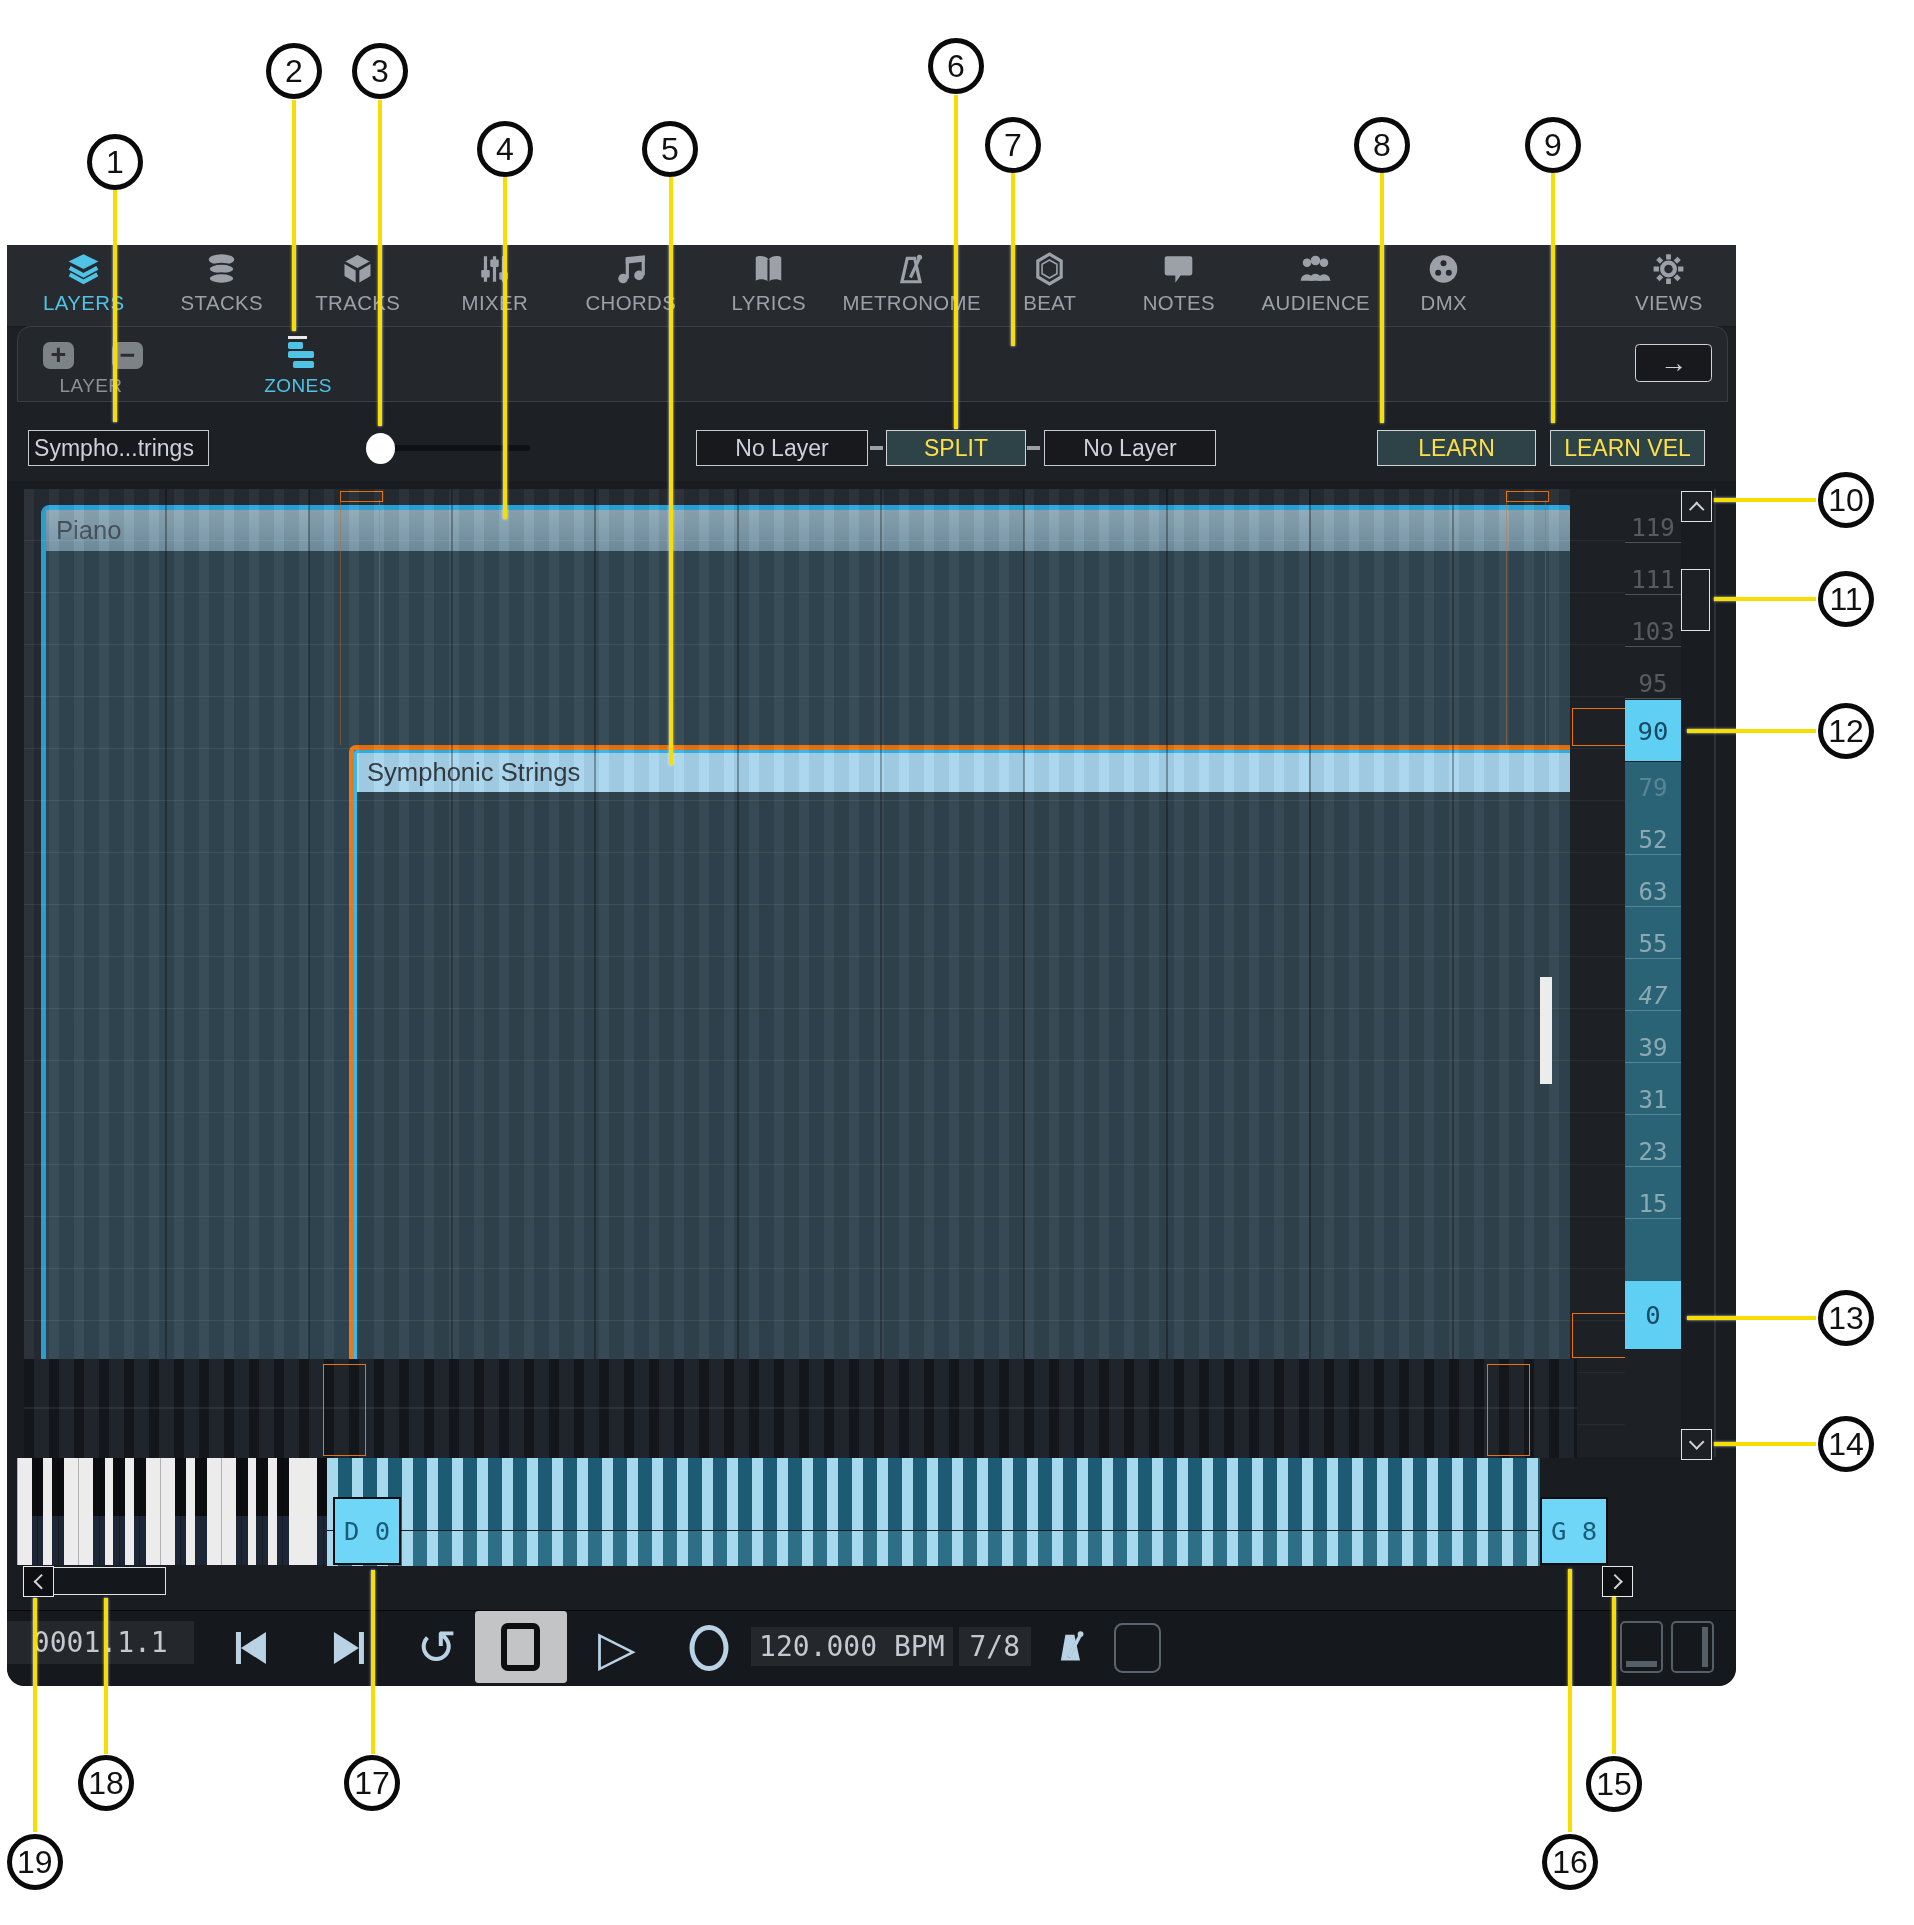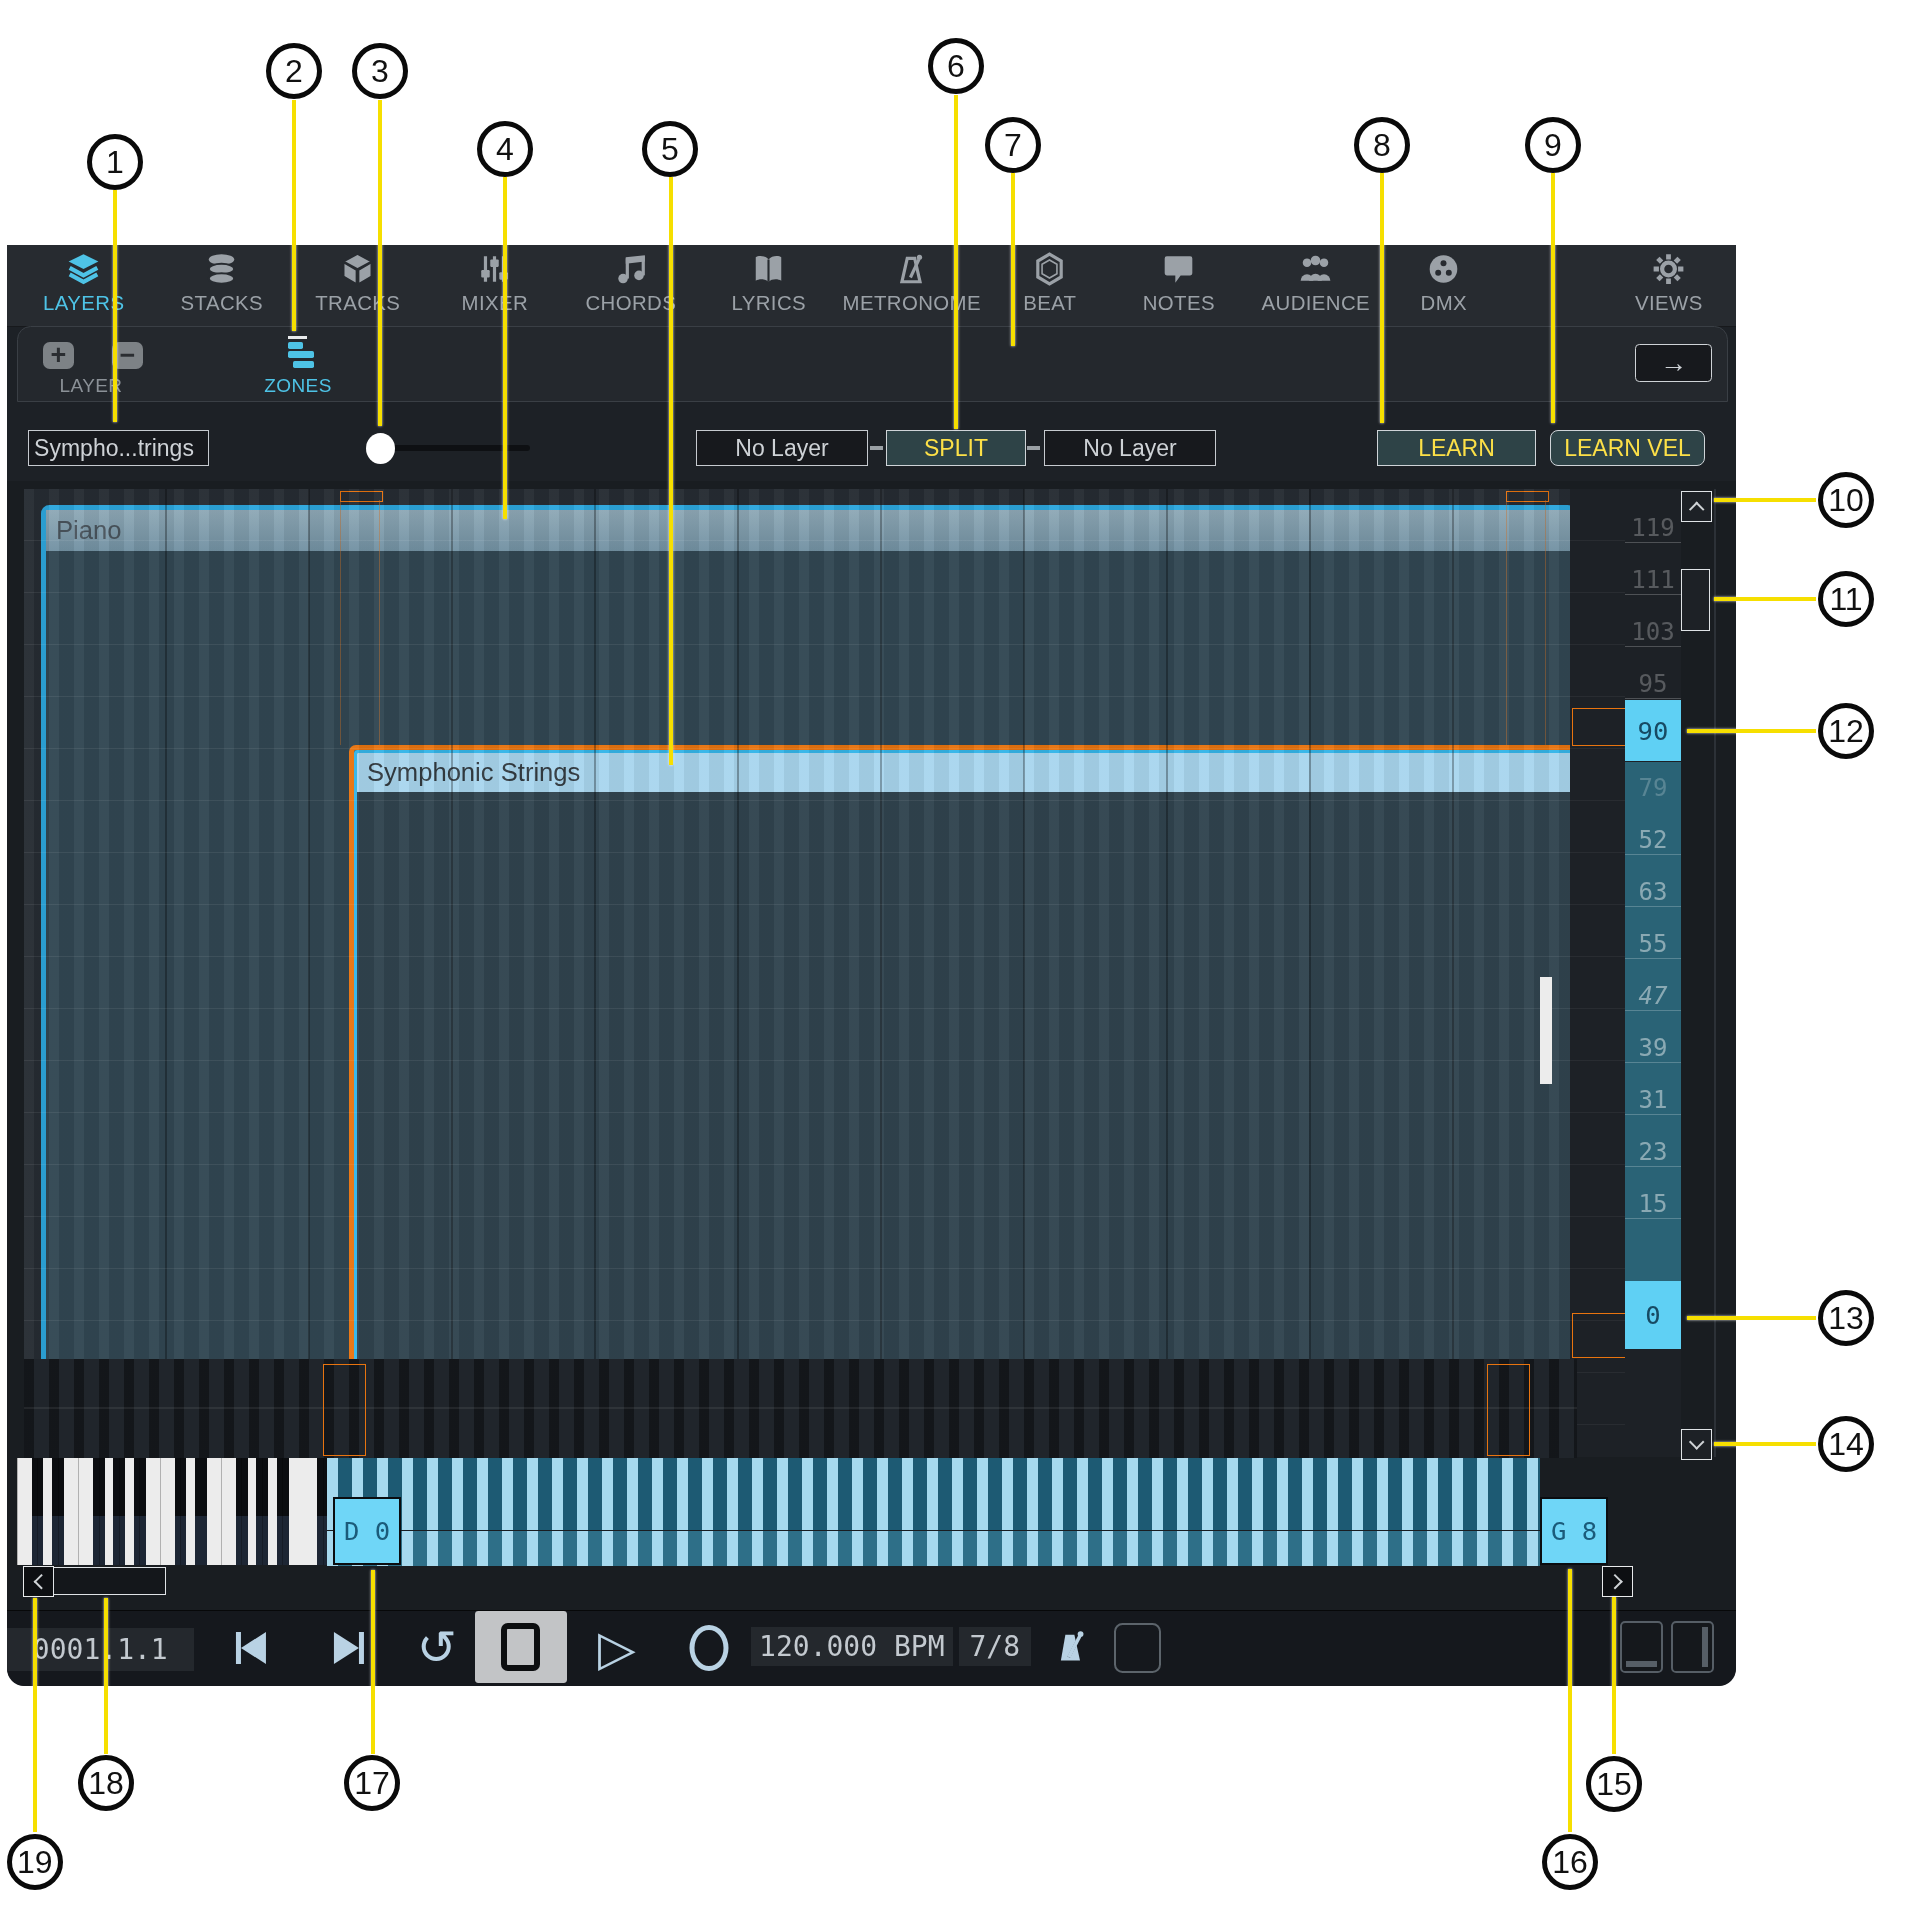"LEARN VEL" div.abs { border-radius: 8px -> none }
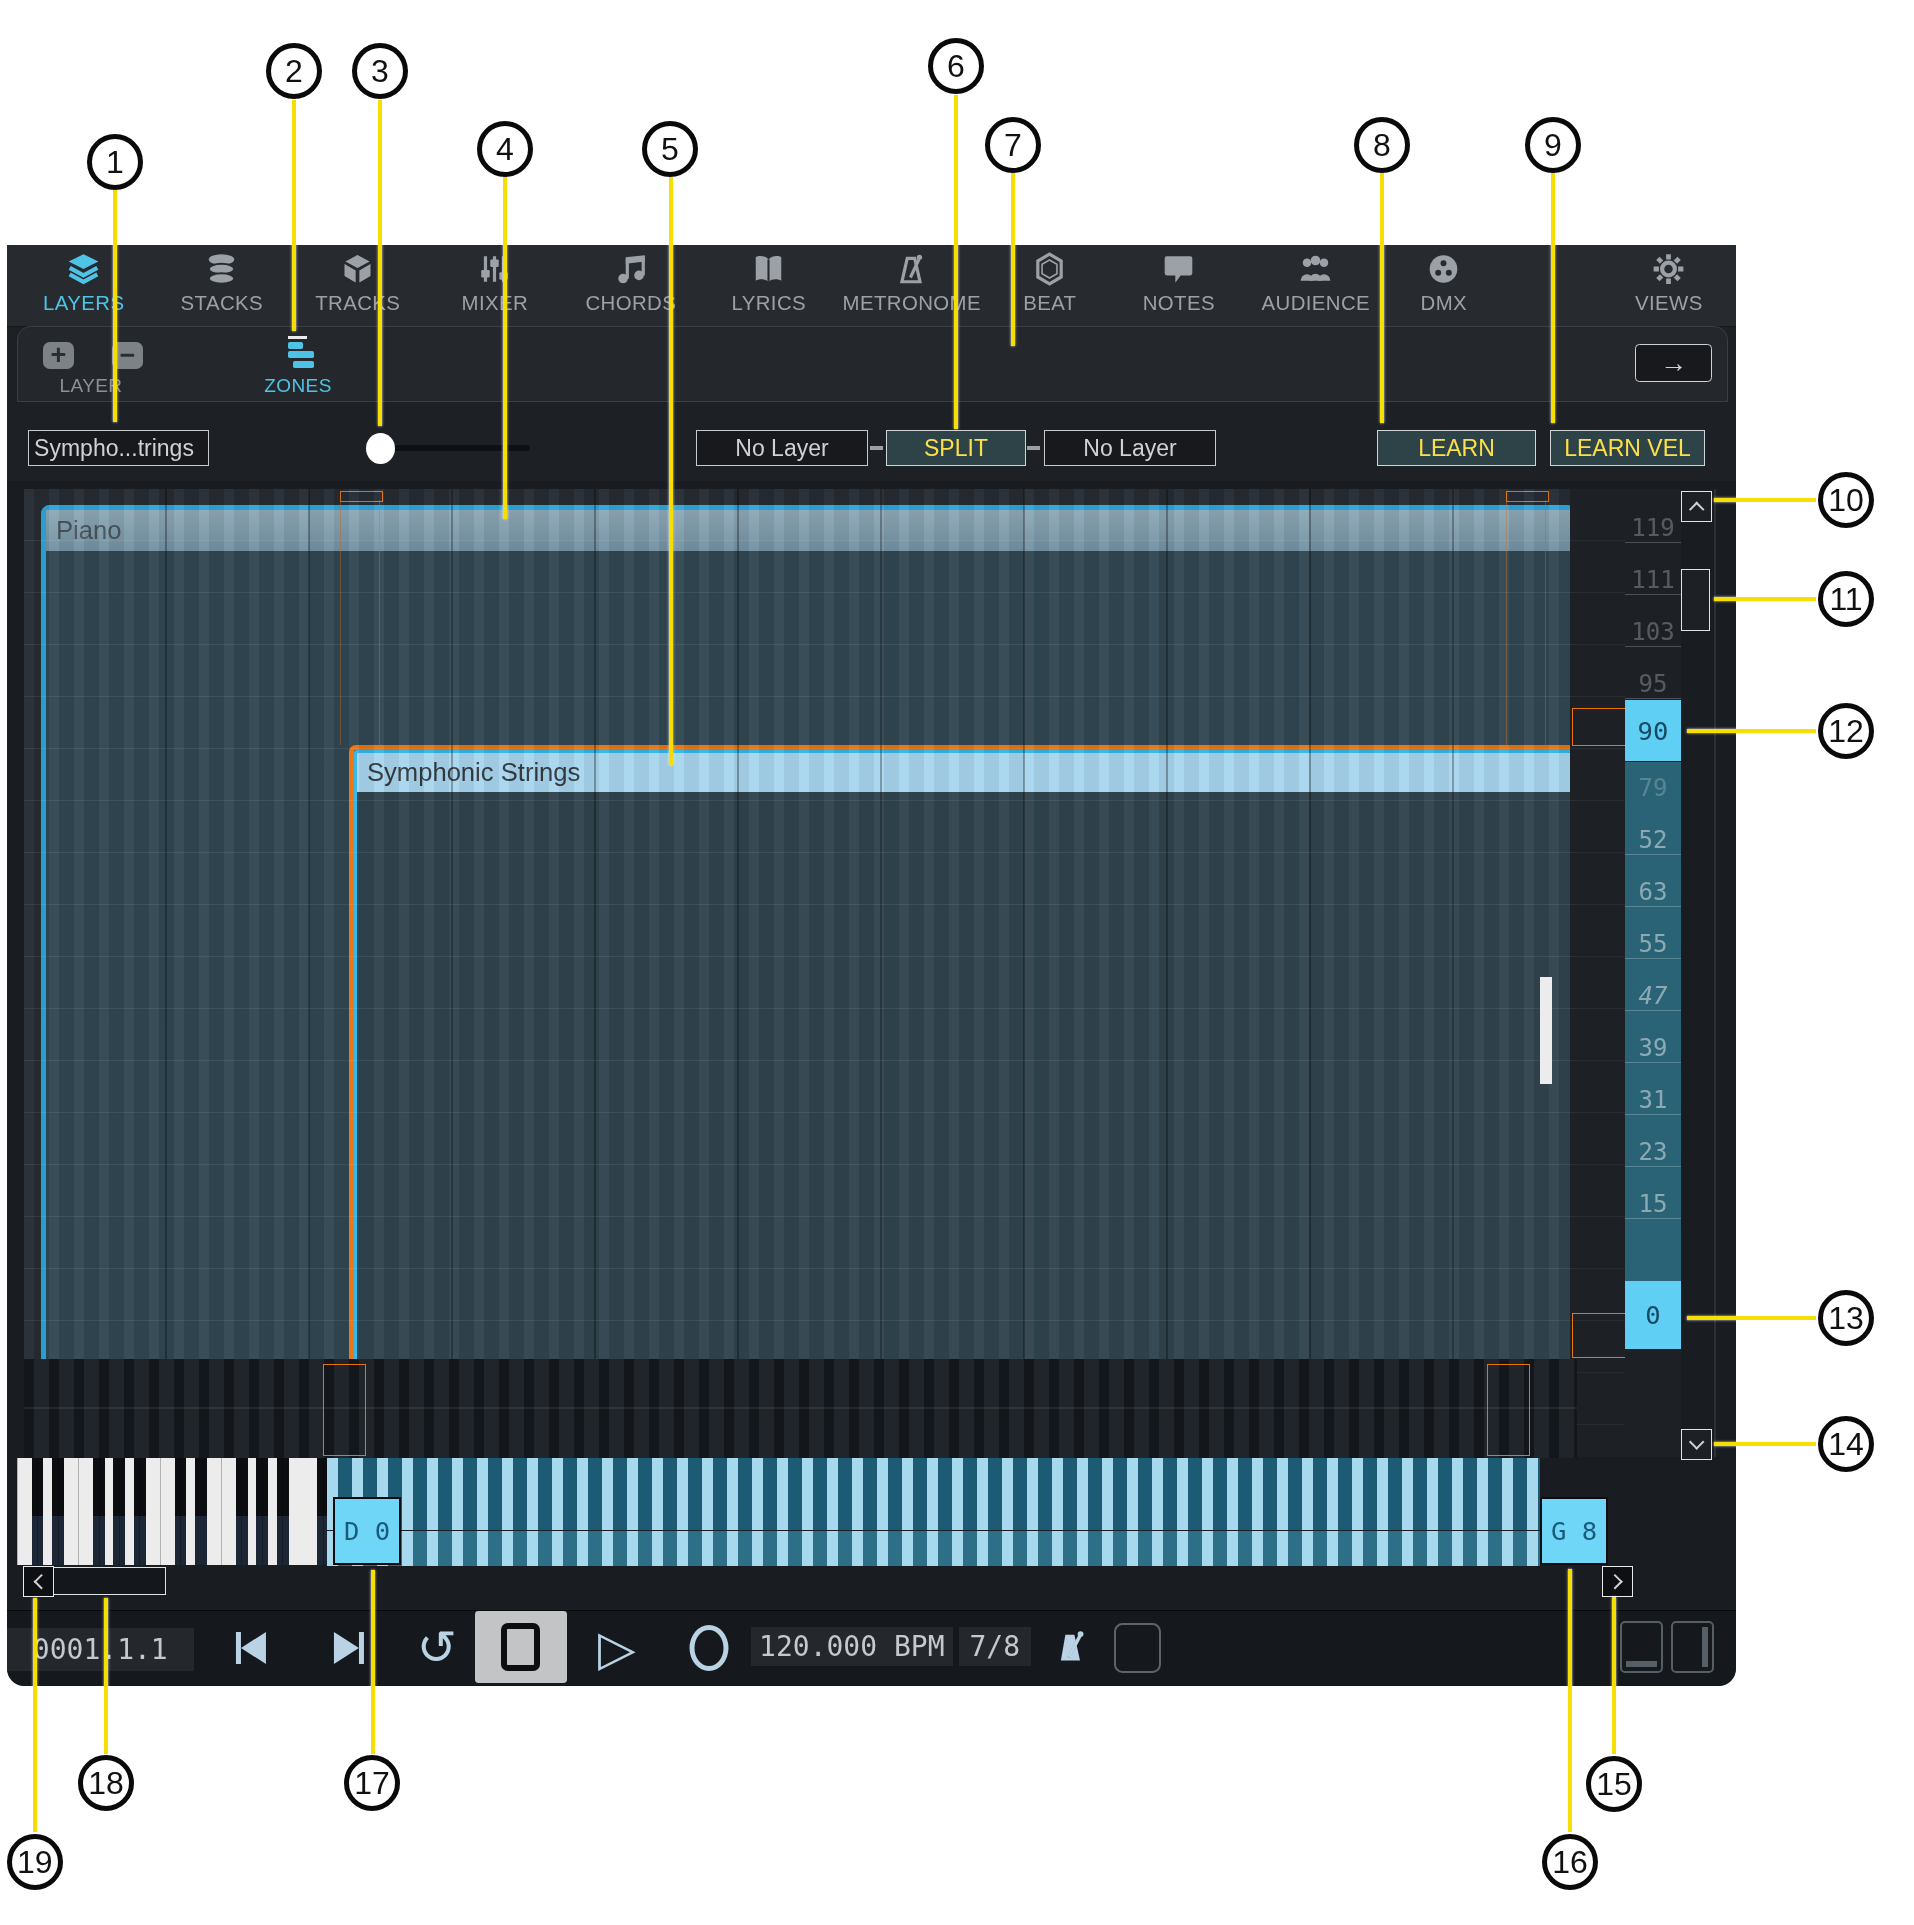"0001.1.1" div.tbox { top: 17px -> 10px }
